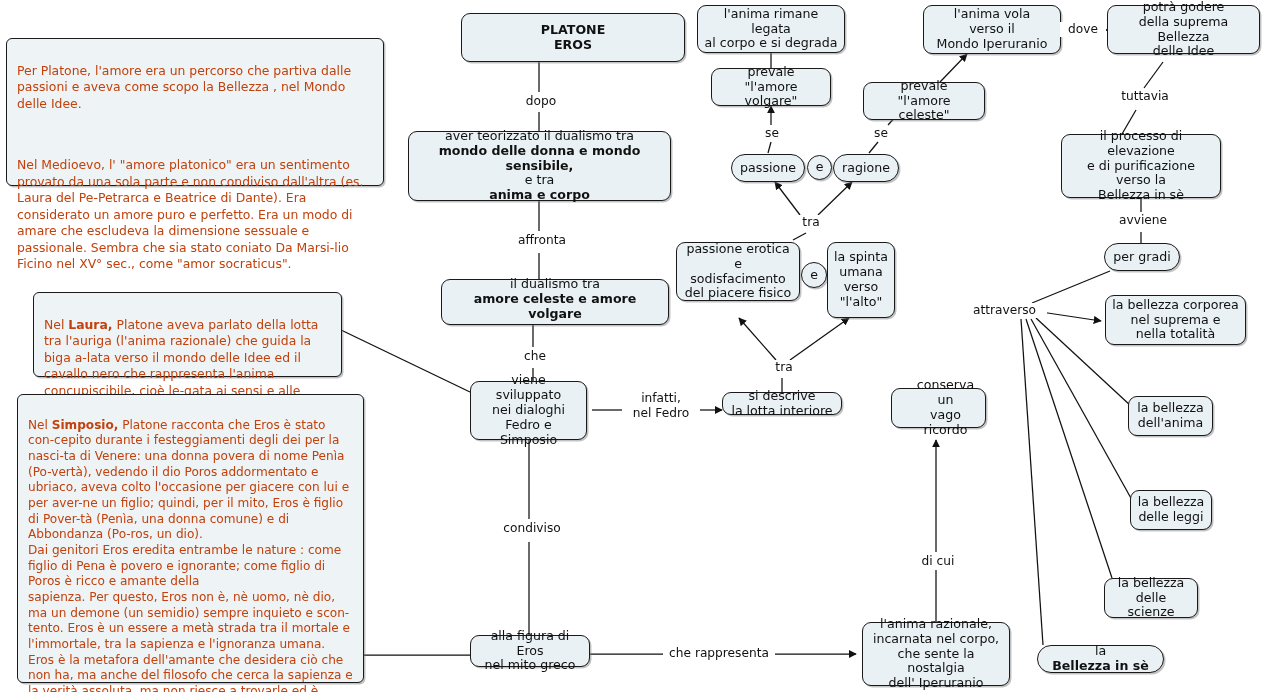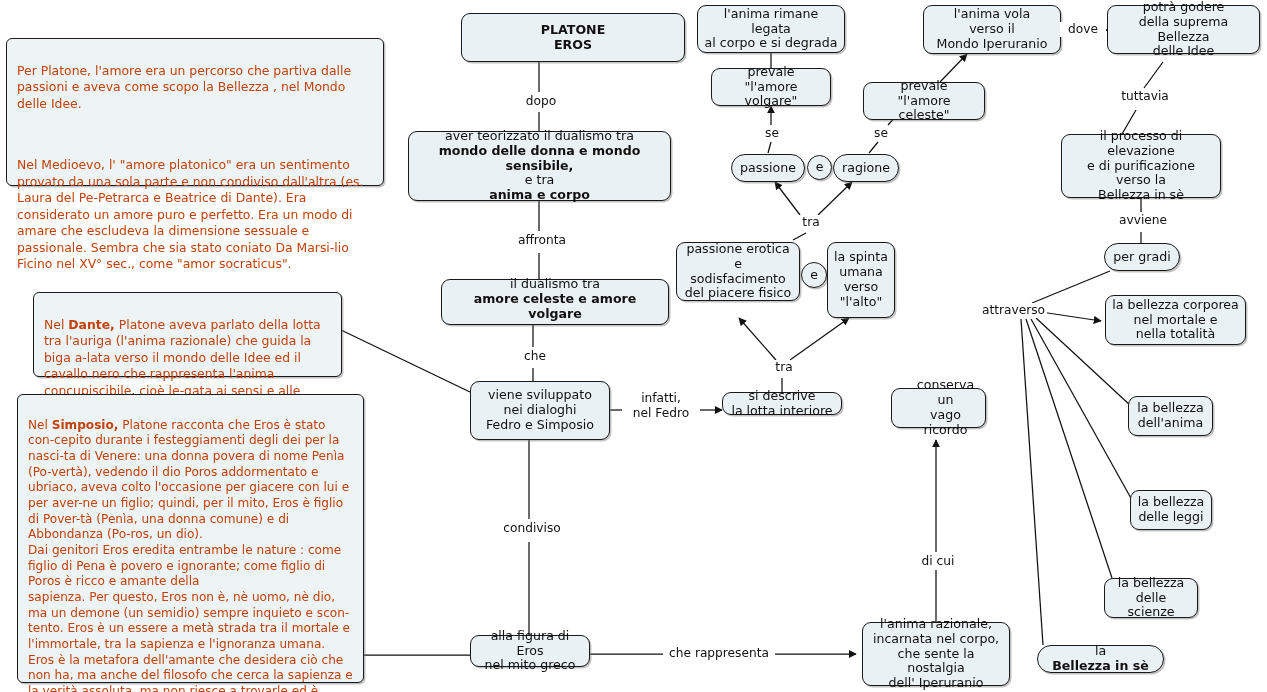"attraverso" div.linklabel { text-align: right -> left }
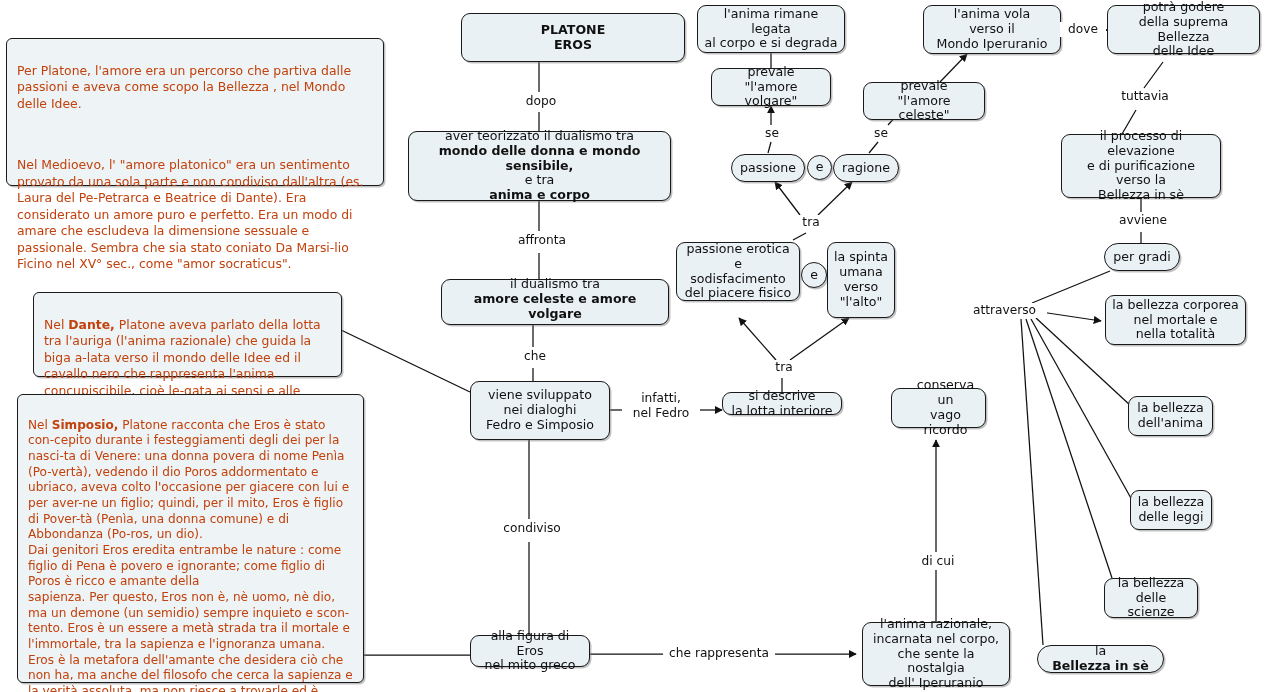"la bellezza corporea" span { text: mortale -> suprema }
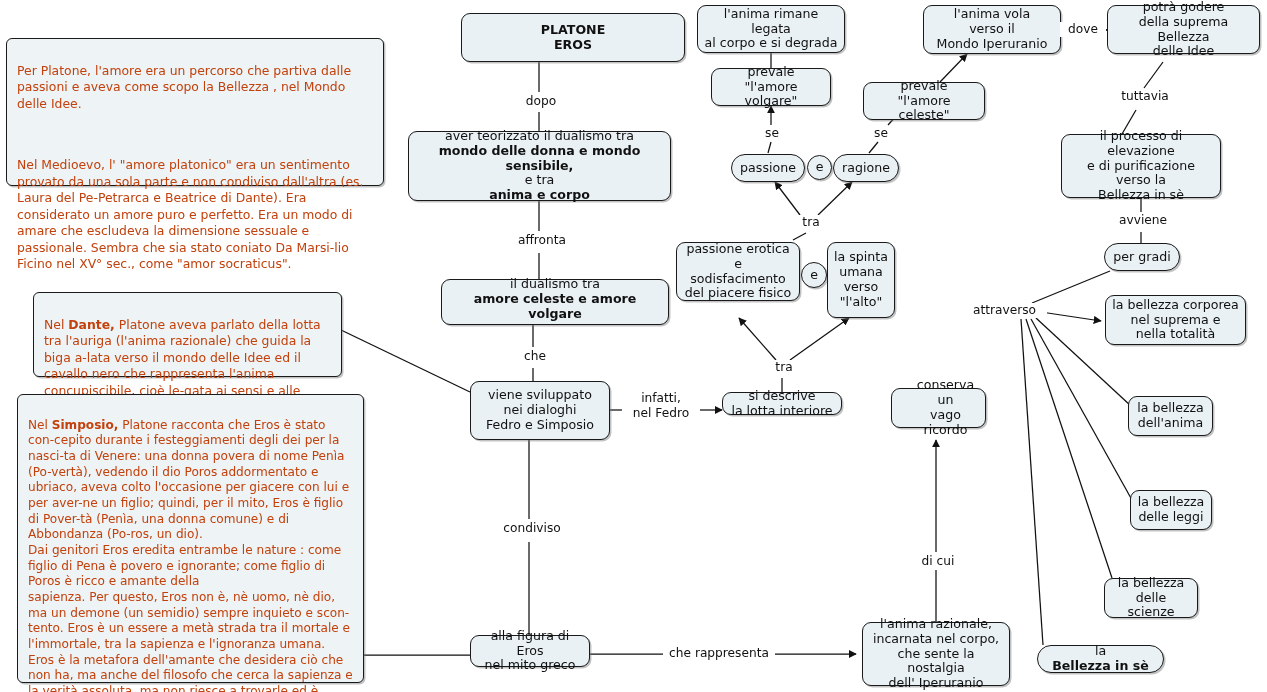"Dante," b { text: Dante -> Laura }
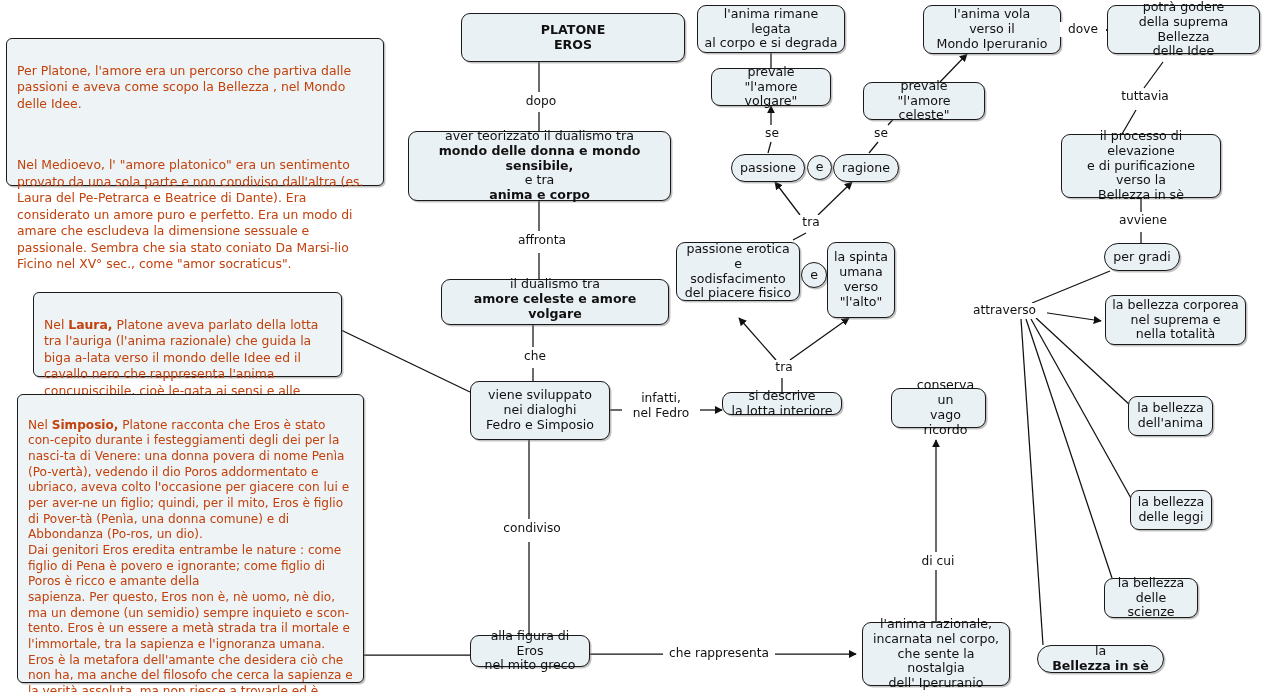"viene sviluppato" div.node { width: 140px -> 117px }
